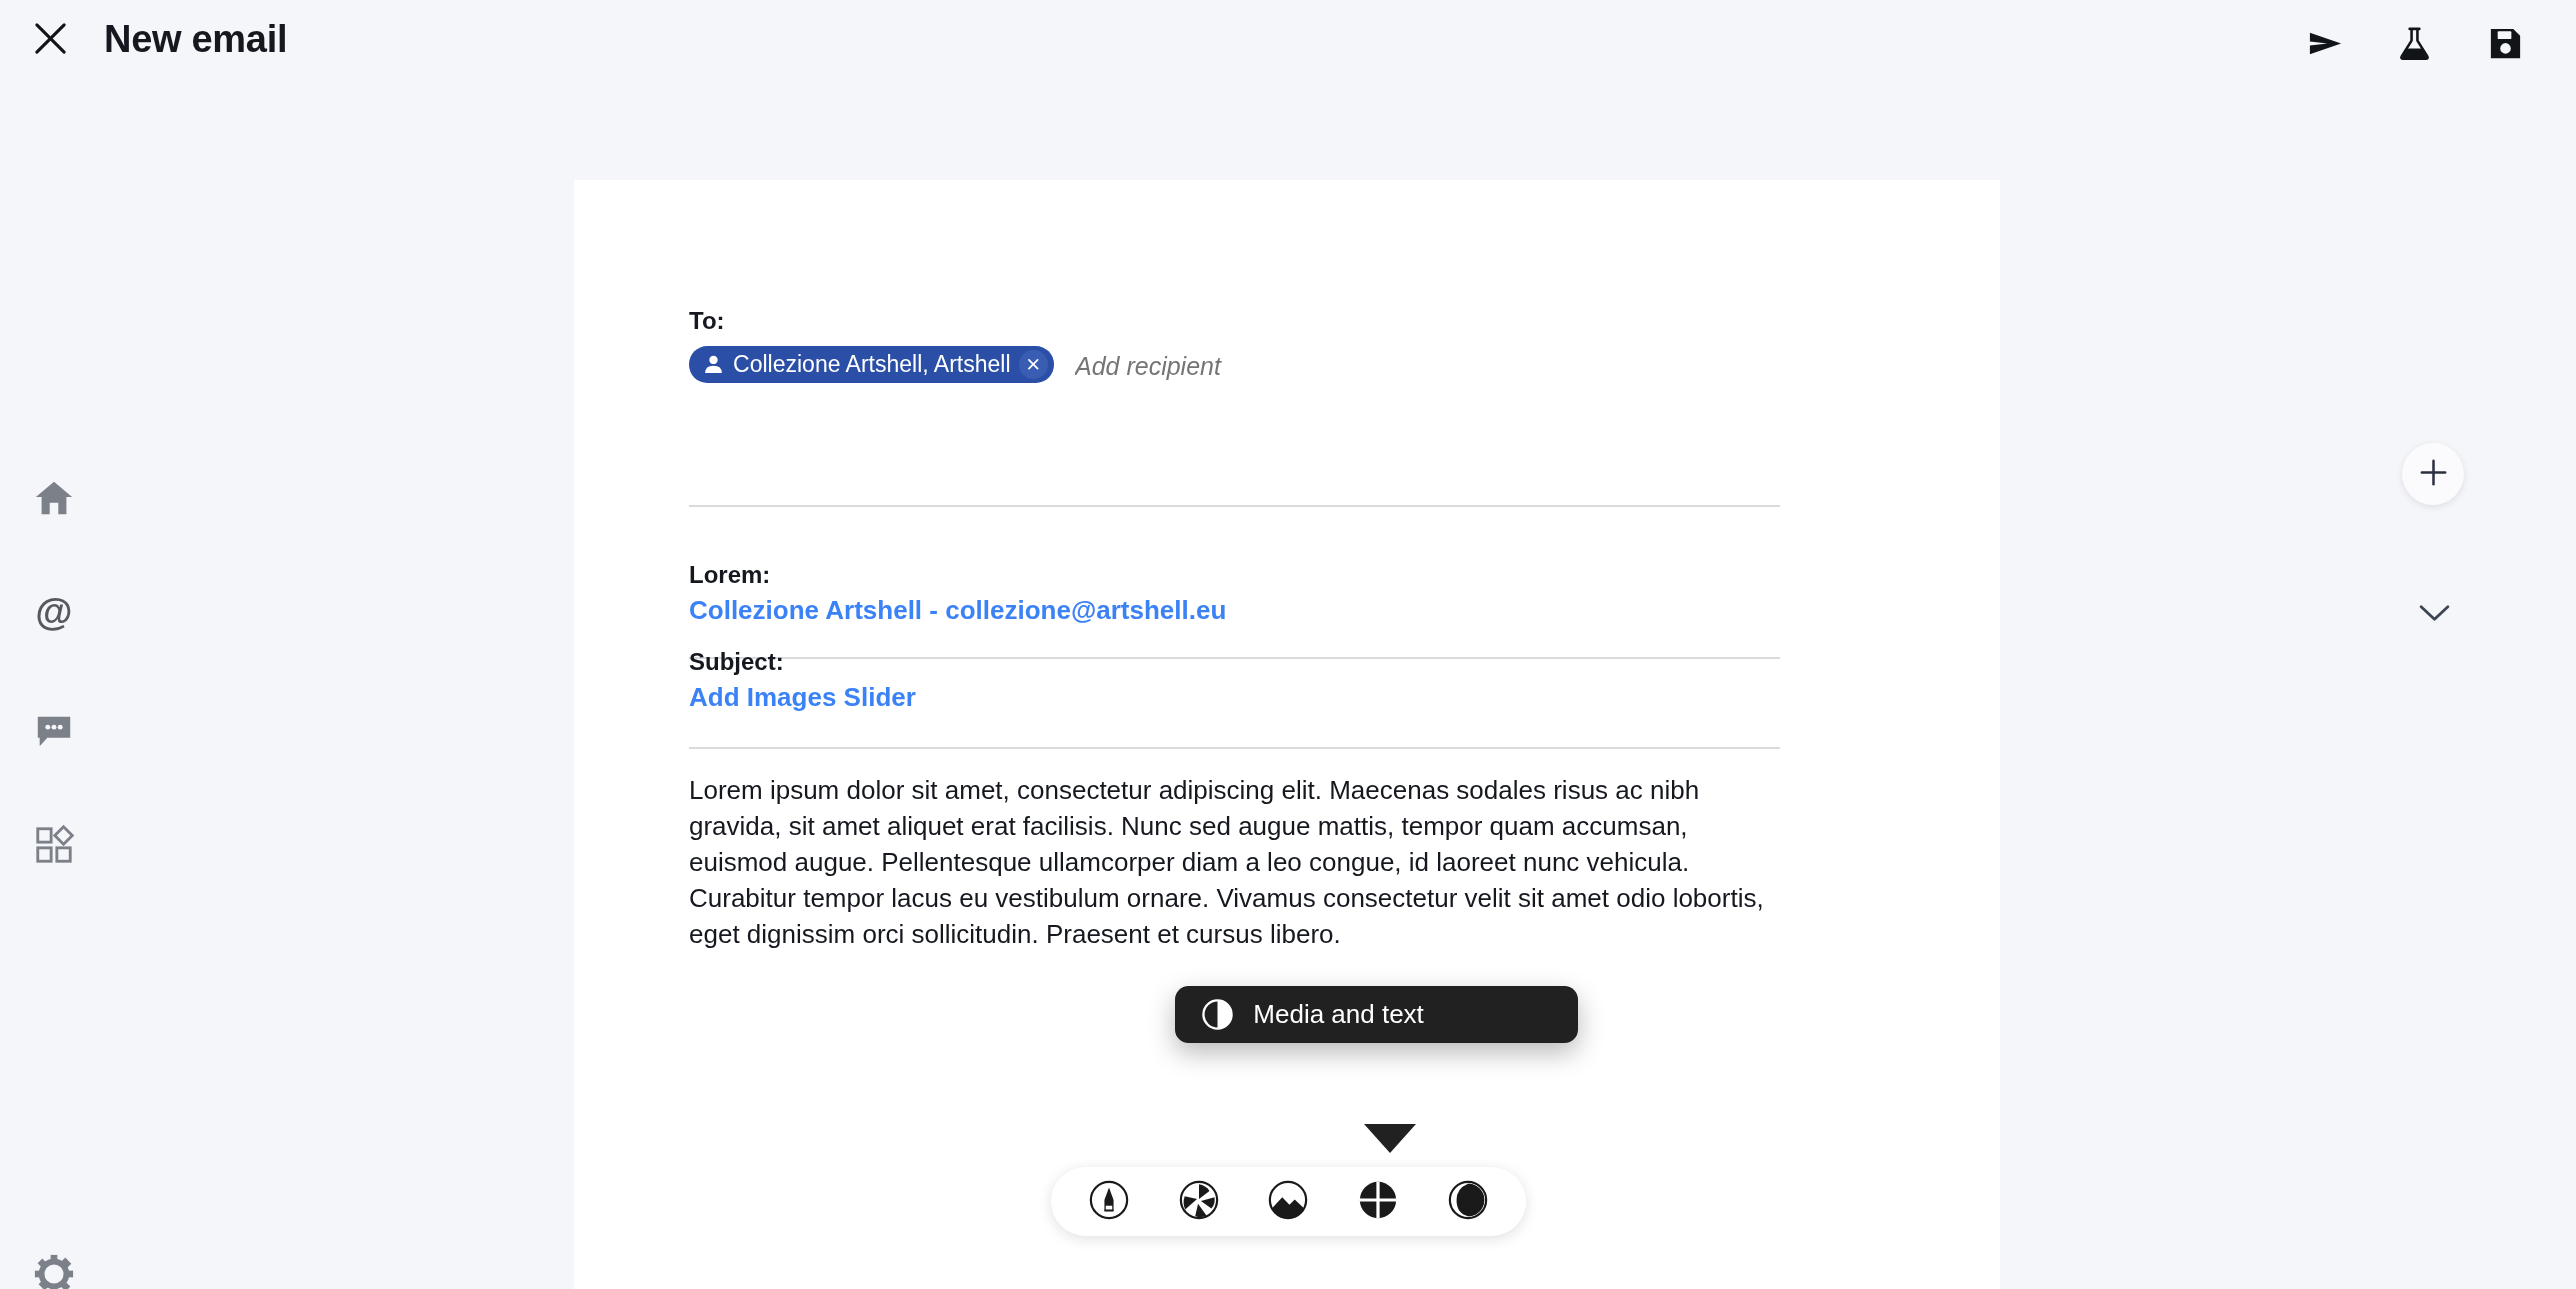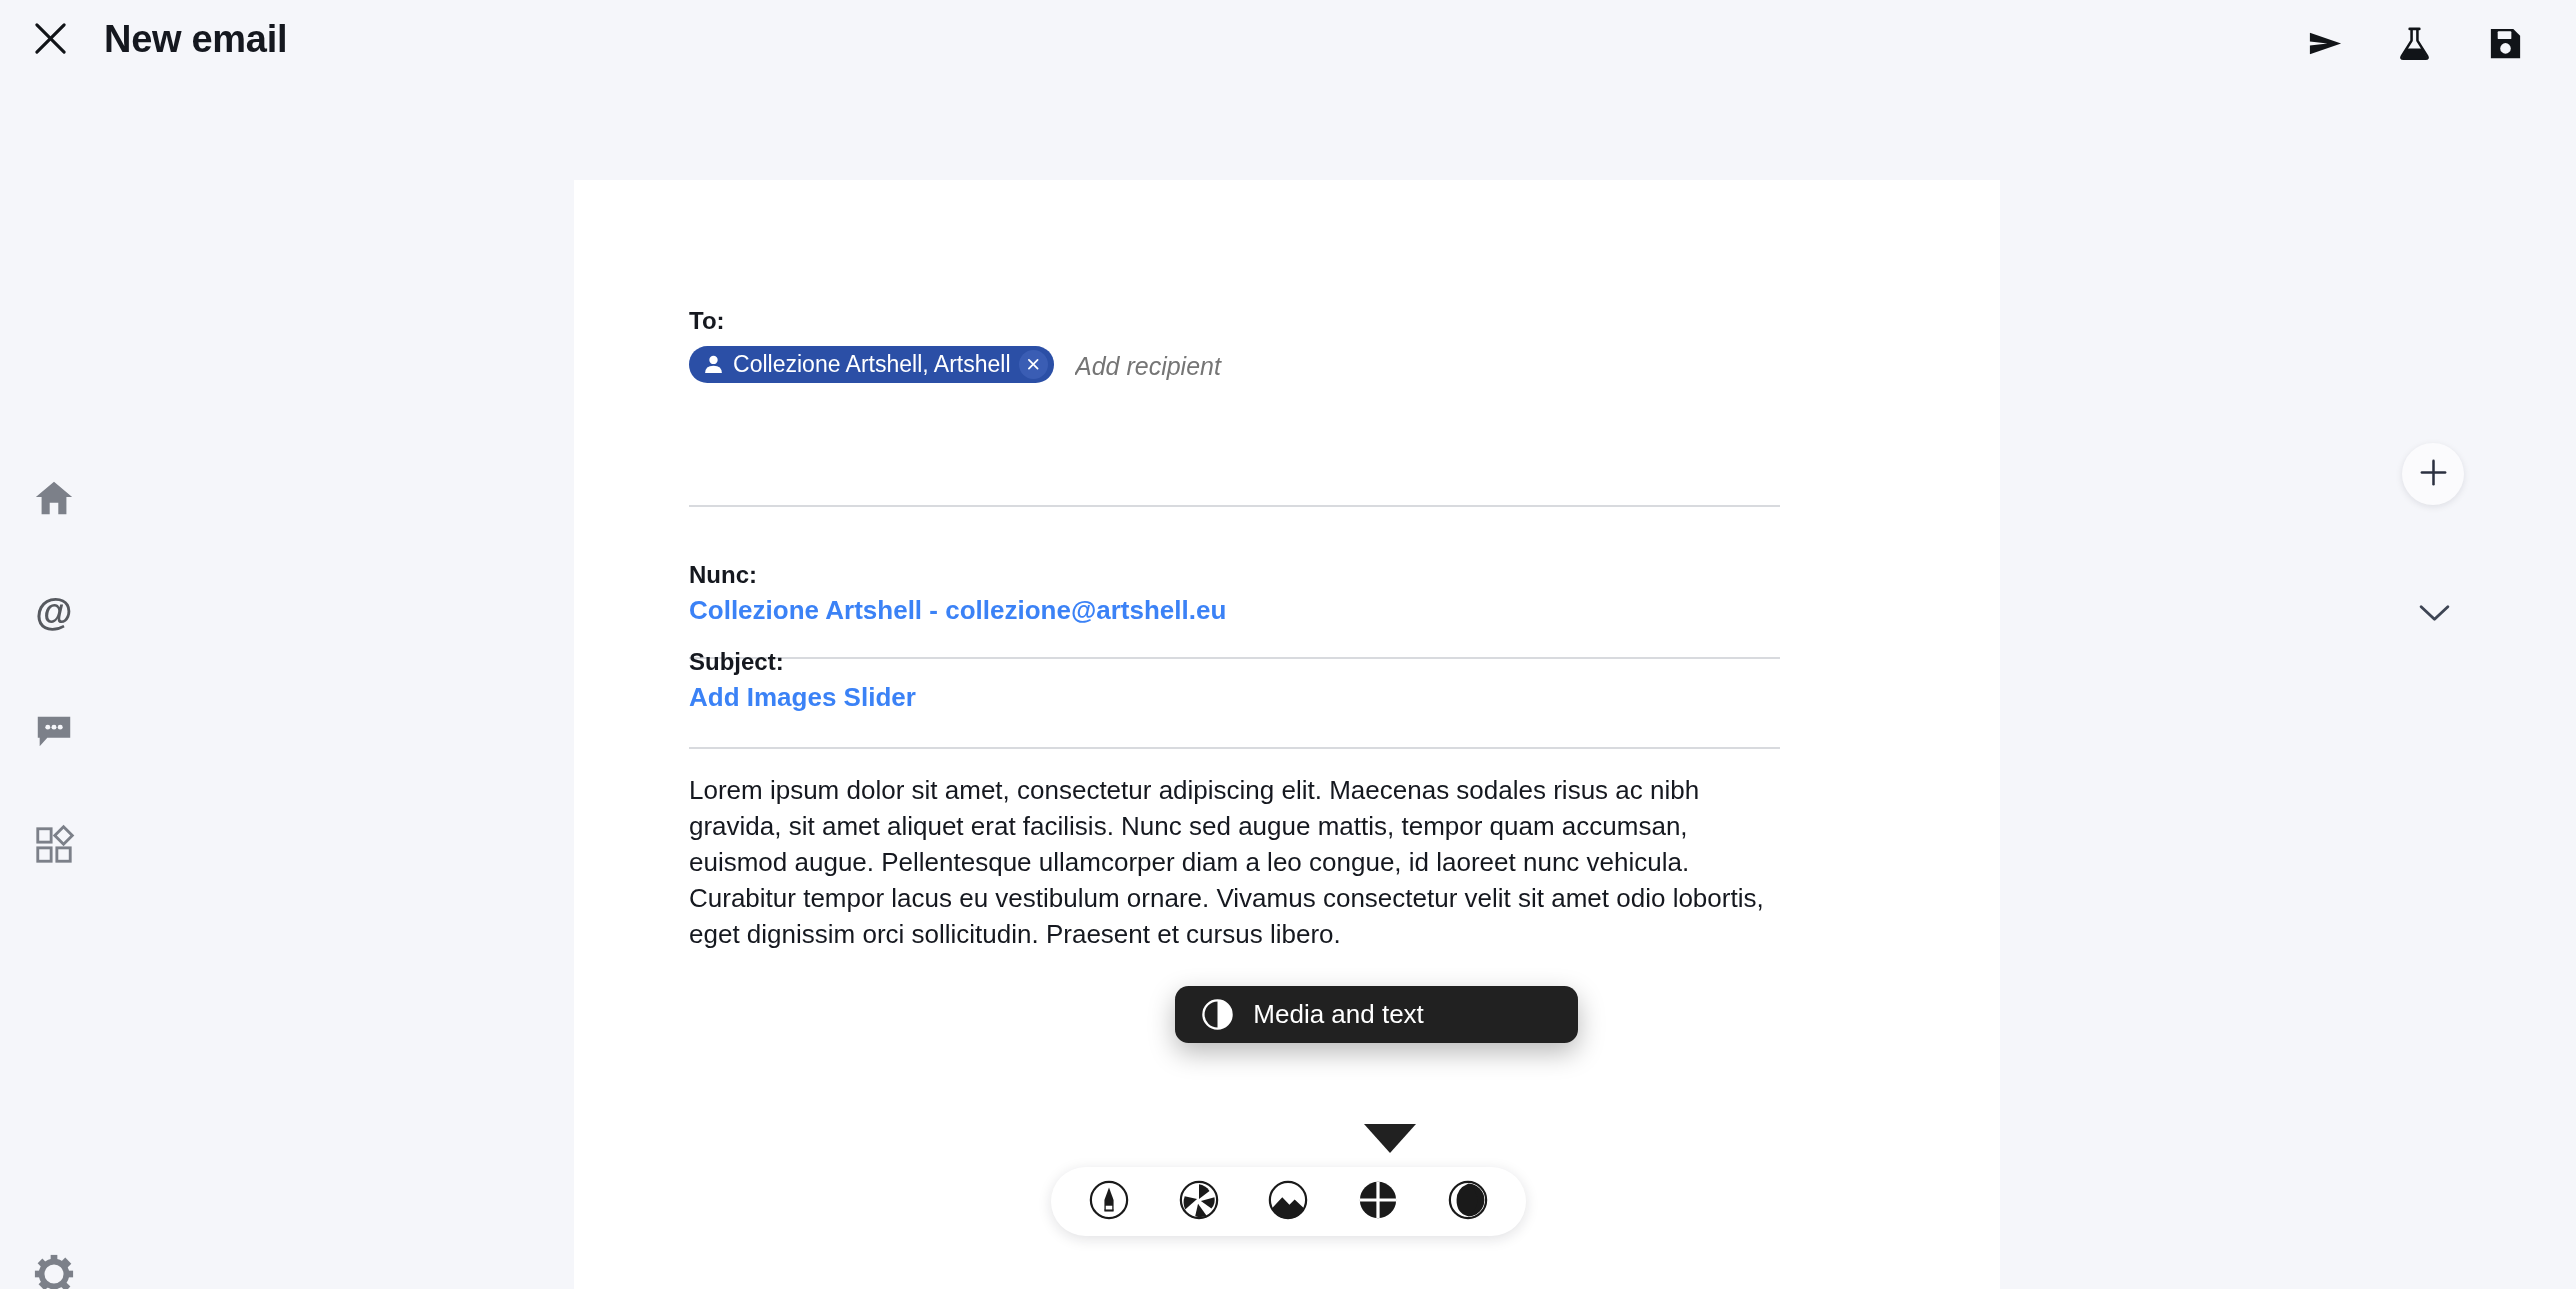"Nunc:" div.field-label { text: Nunc -> Lorem }
